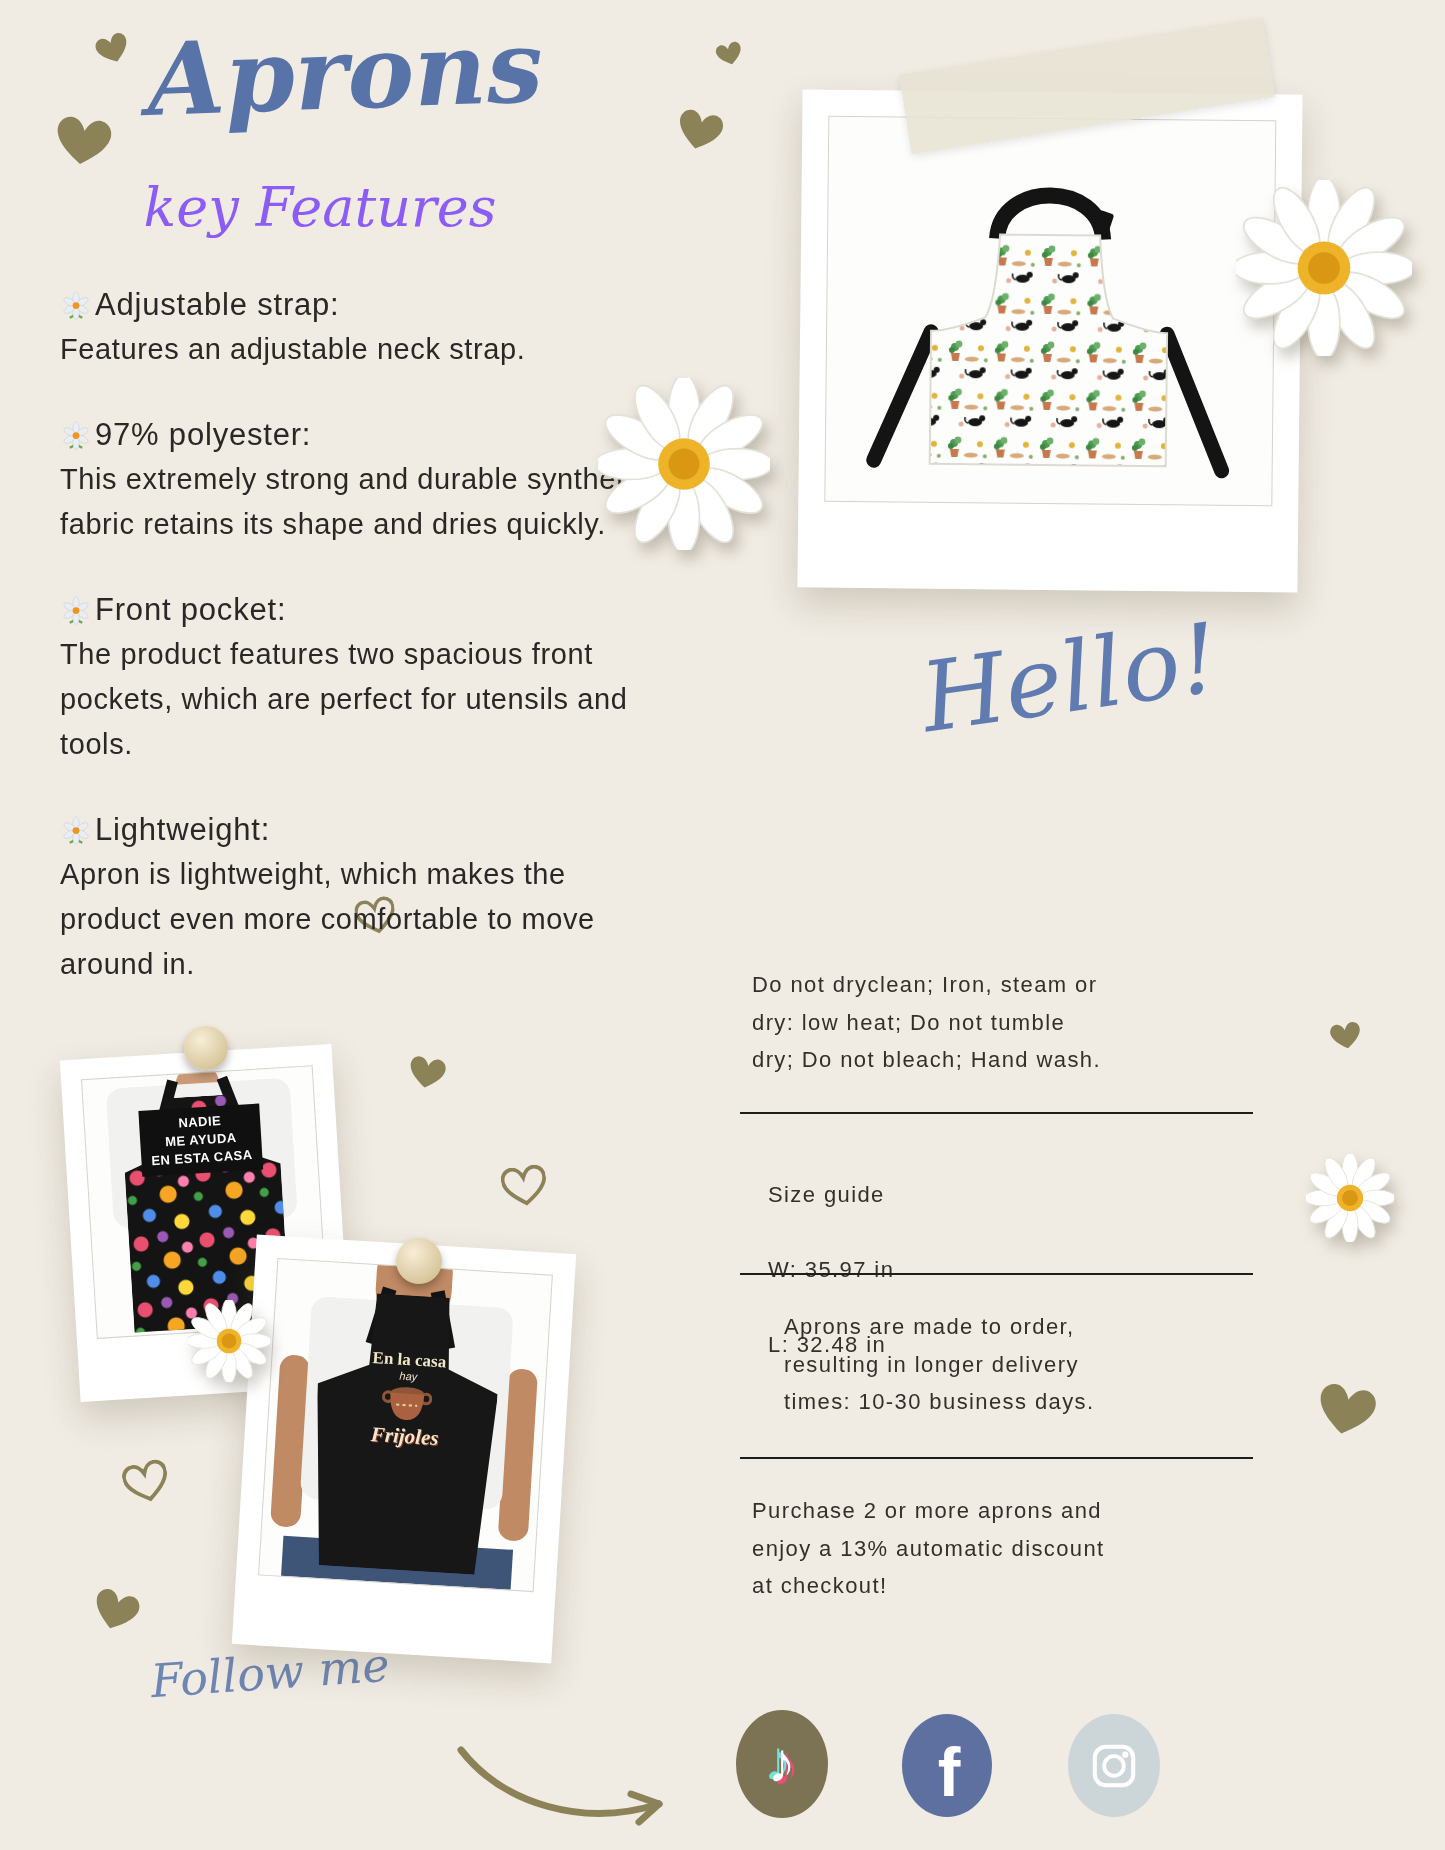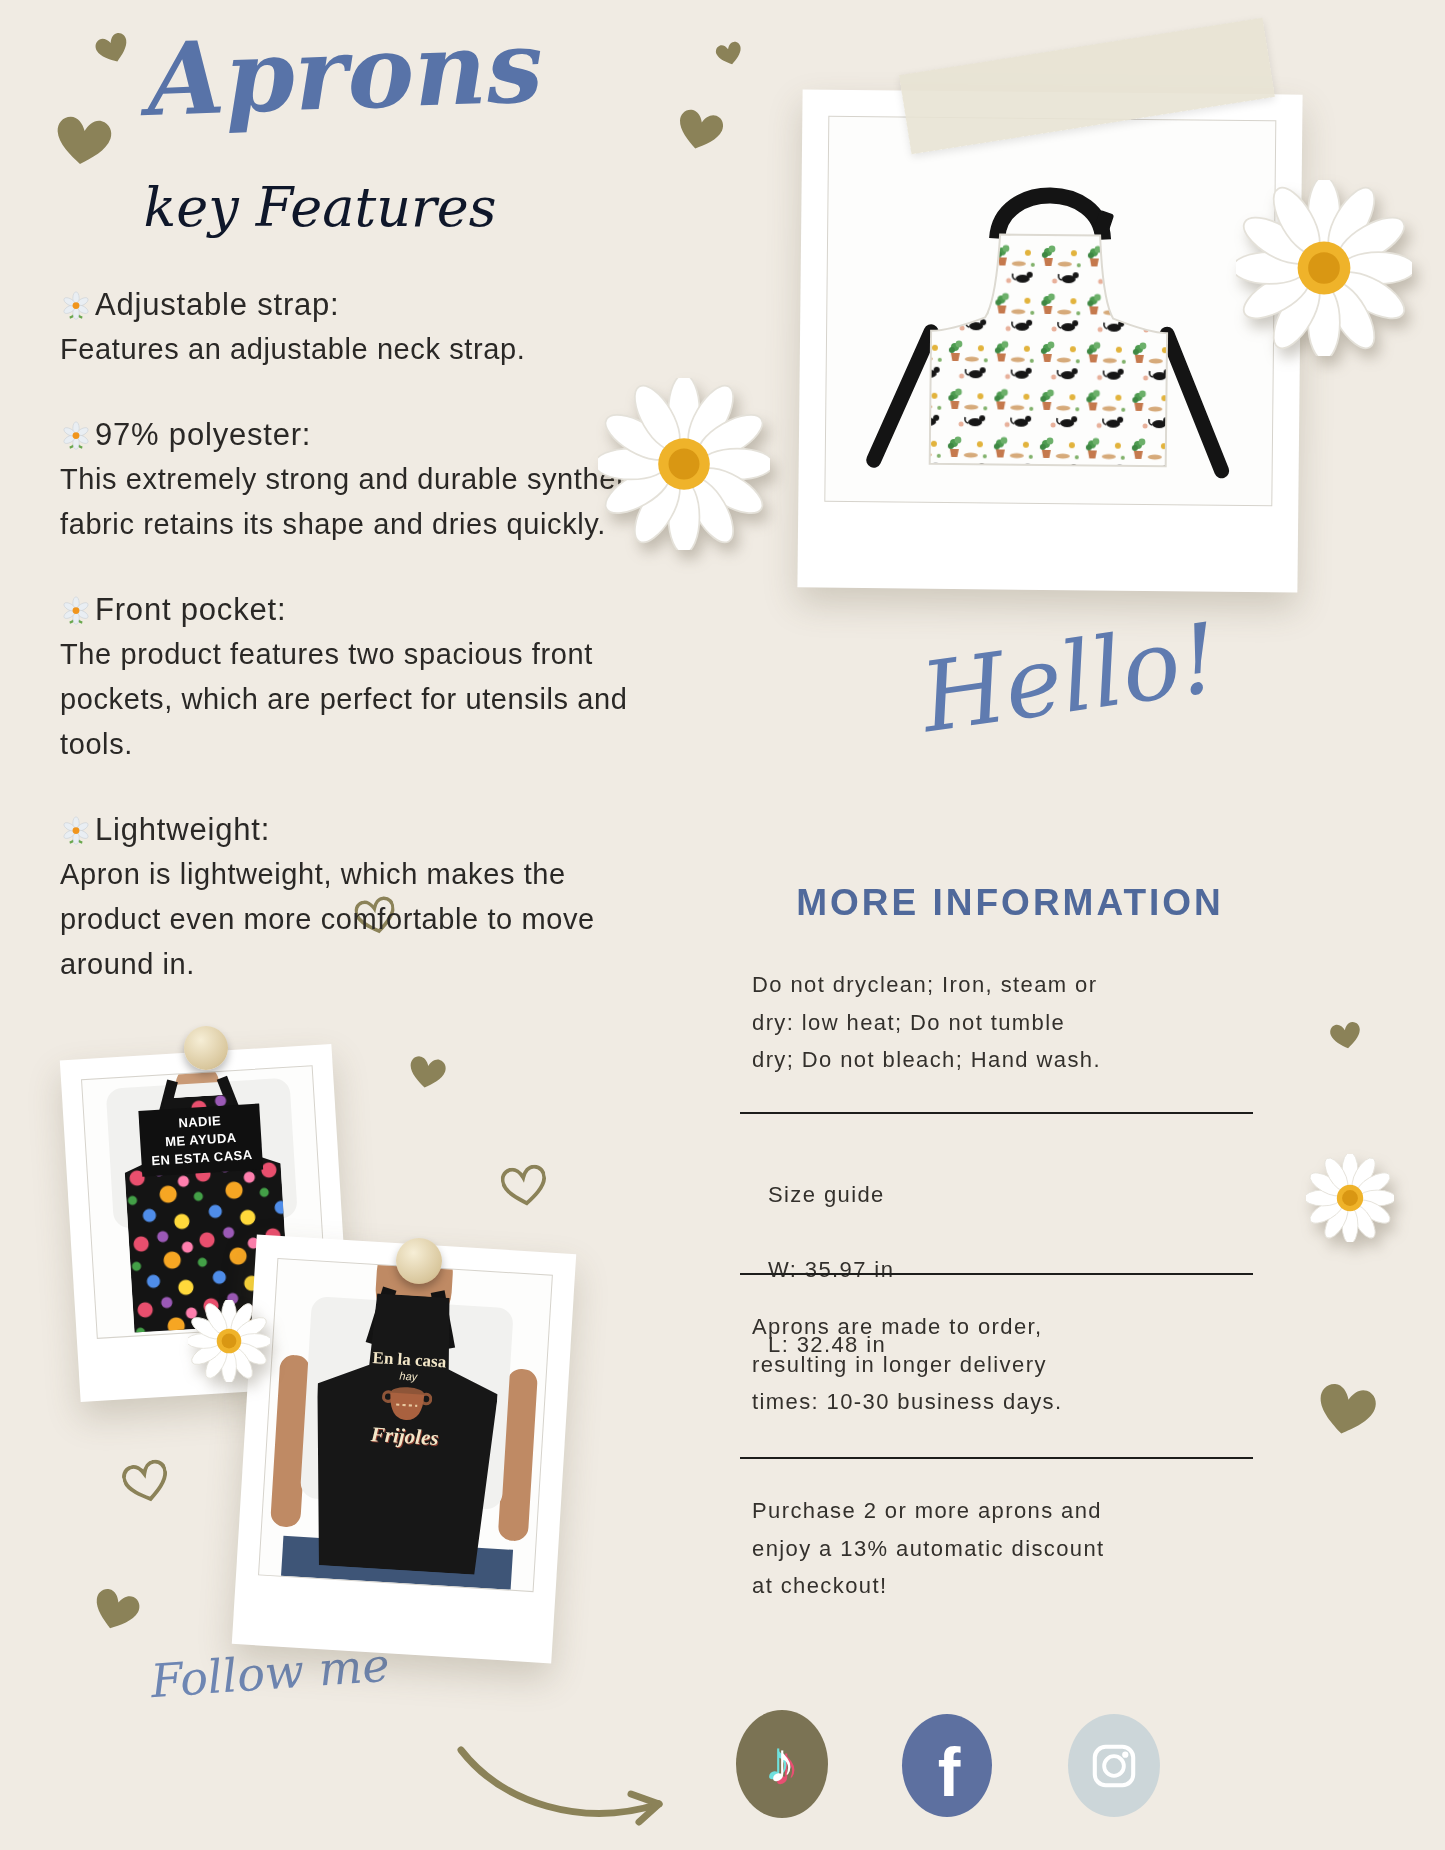"key Features" .subtitle { color: #0f172a -> #8b5cf6 }
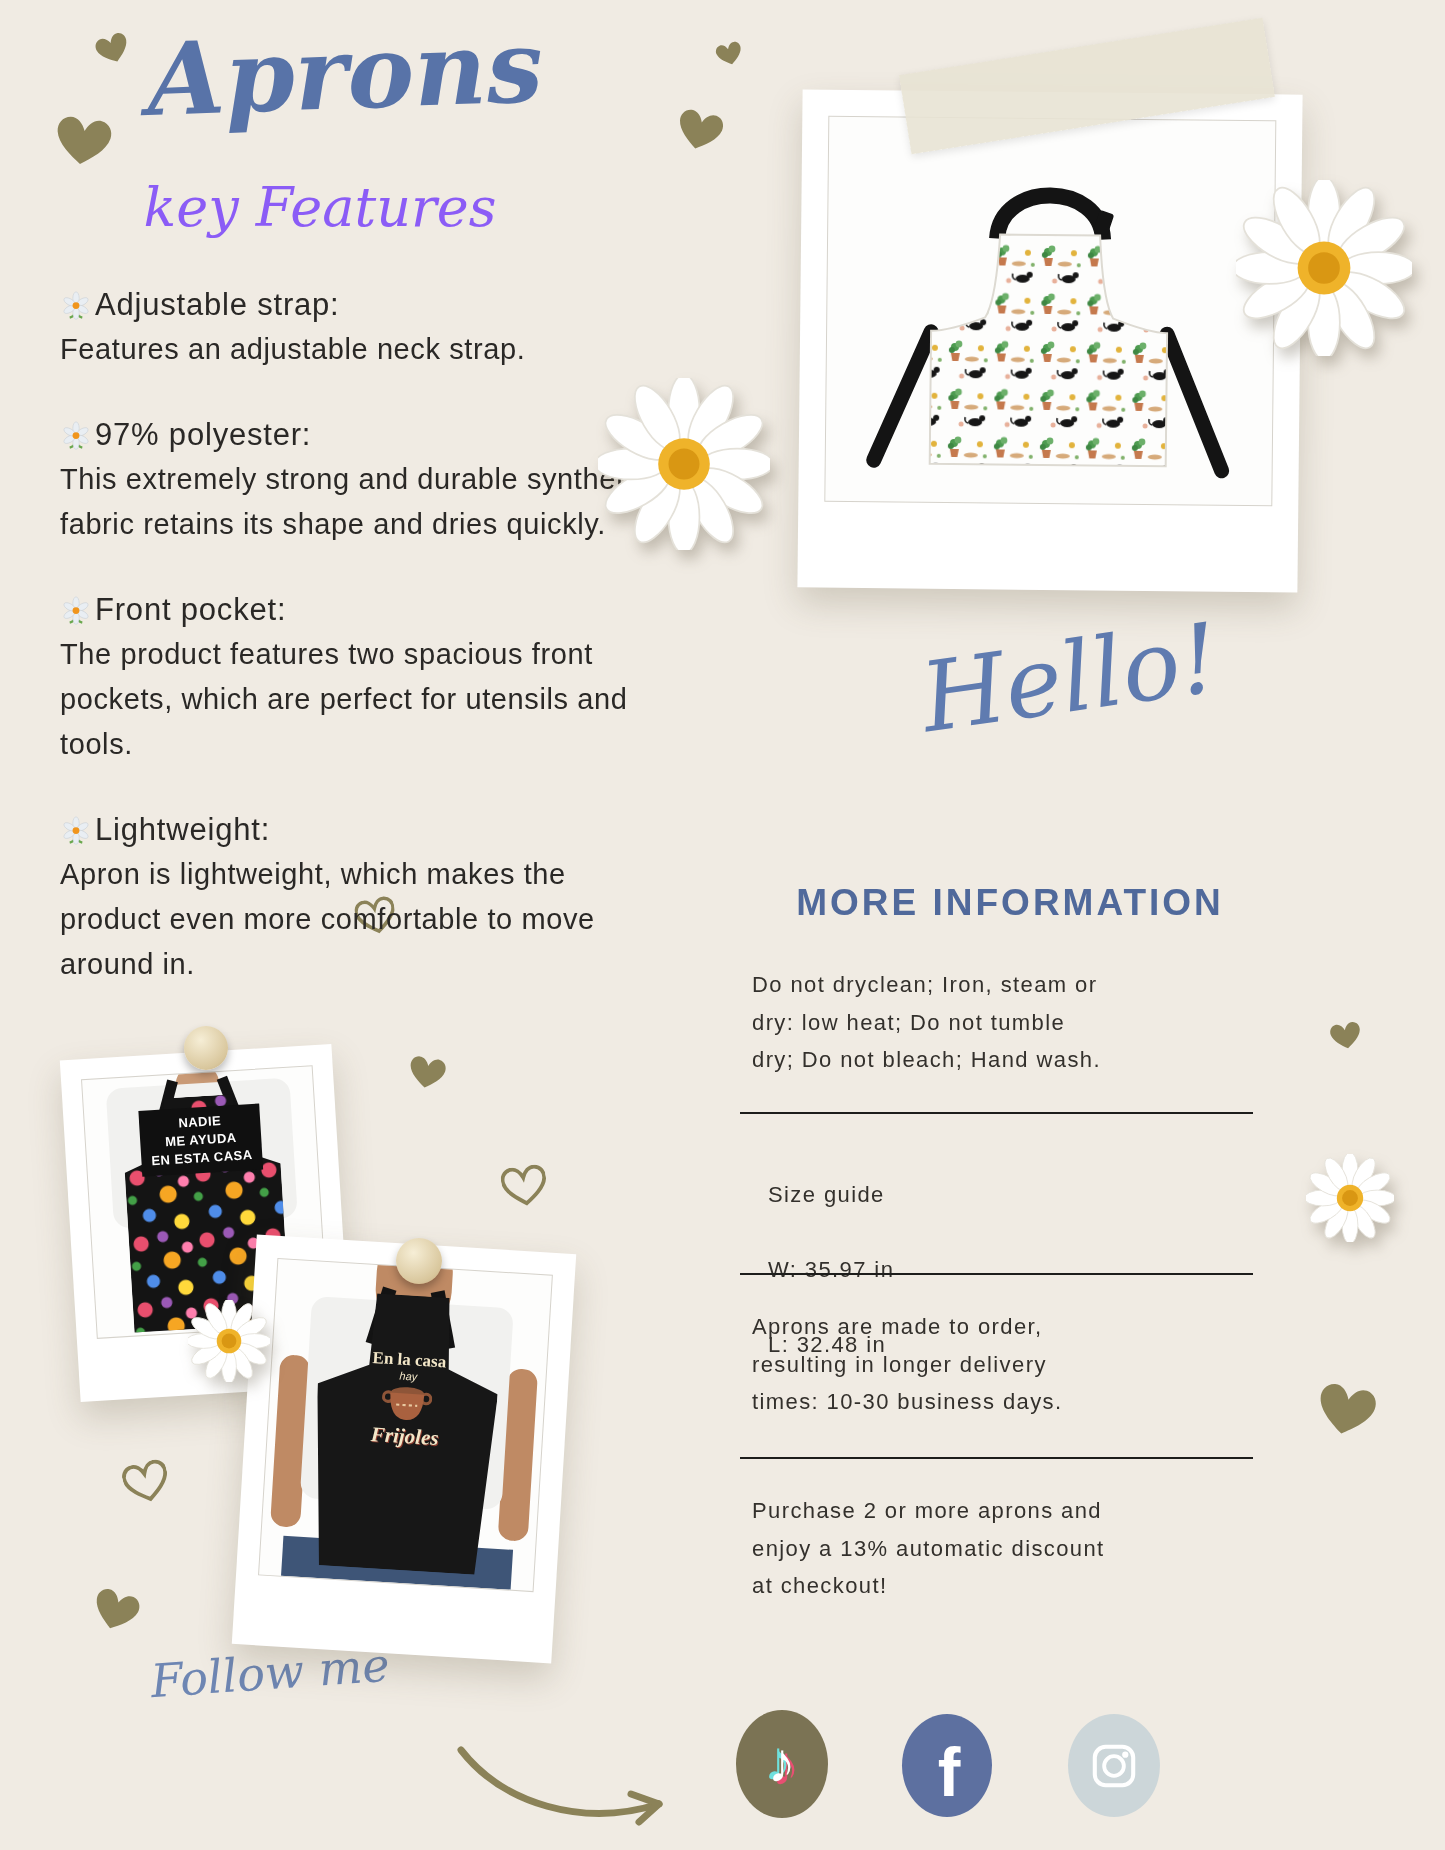"MORE INFORMATION" div.mi-heading { html: <div>MORE INFORMATION</div> -> none }
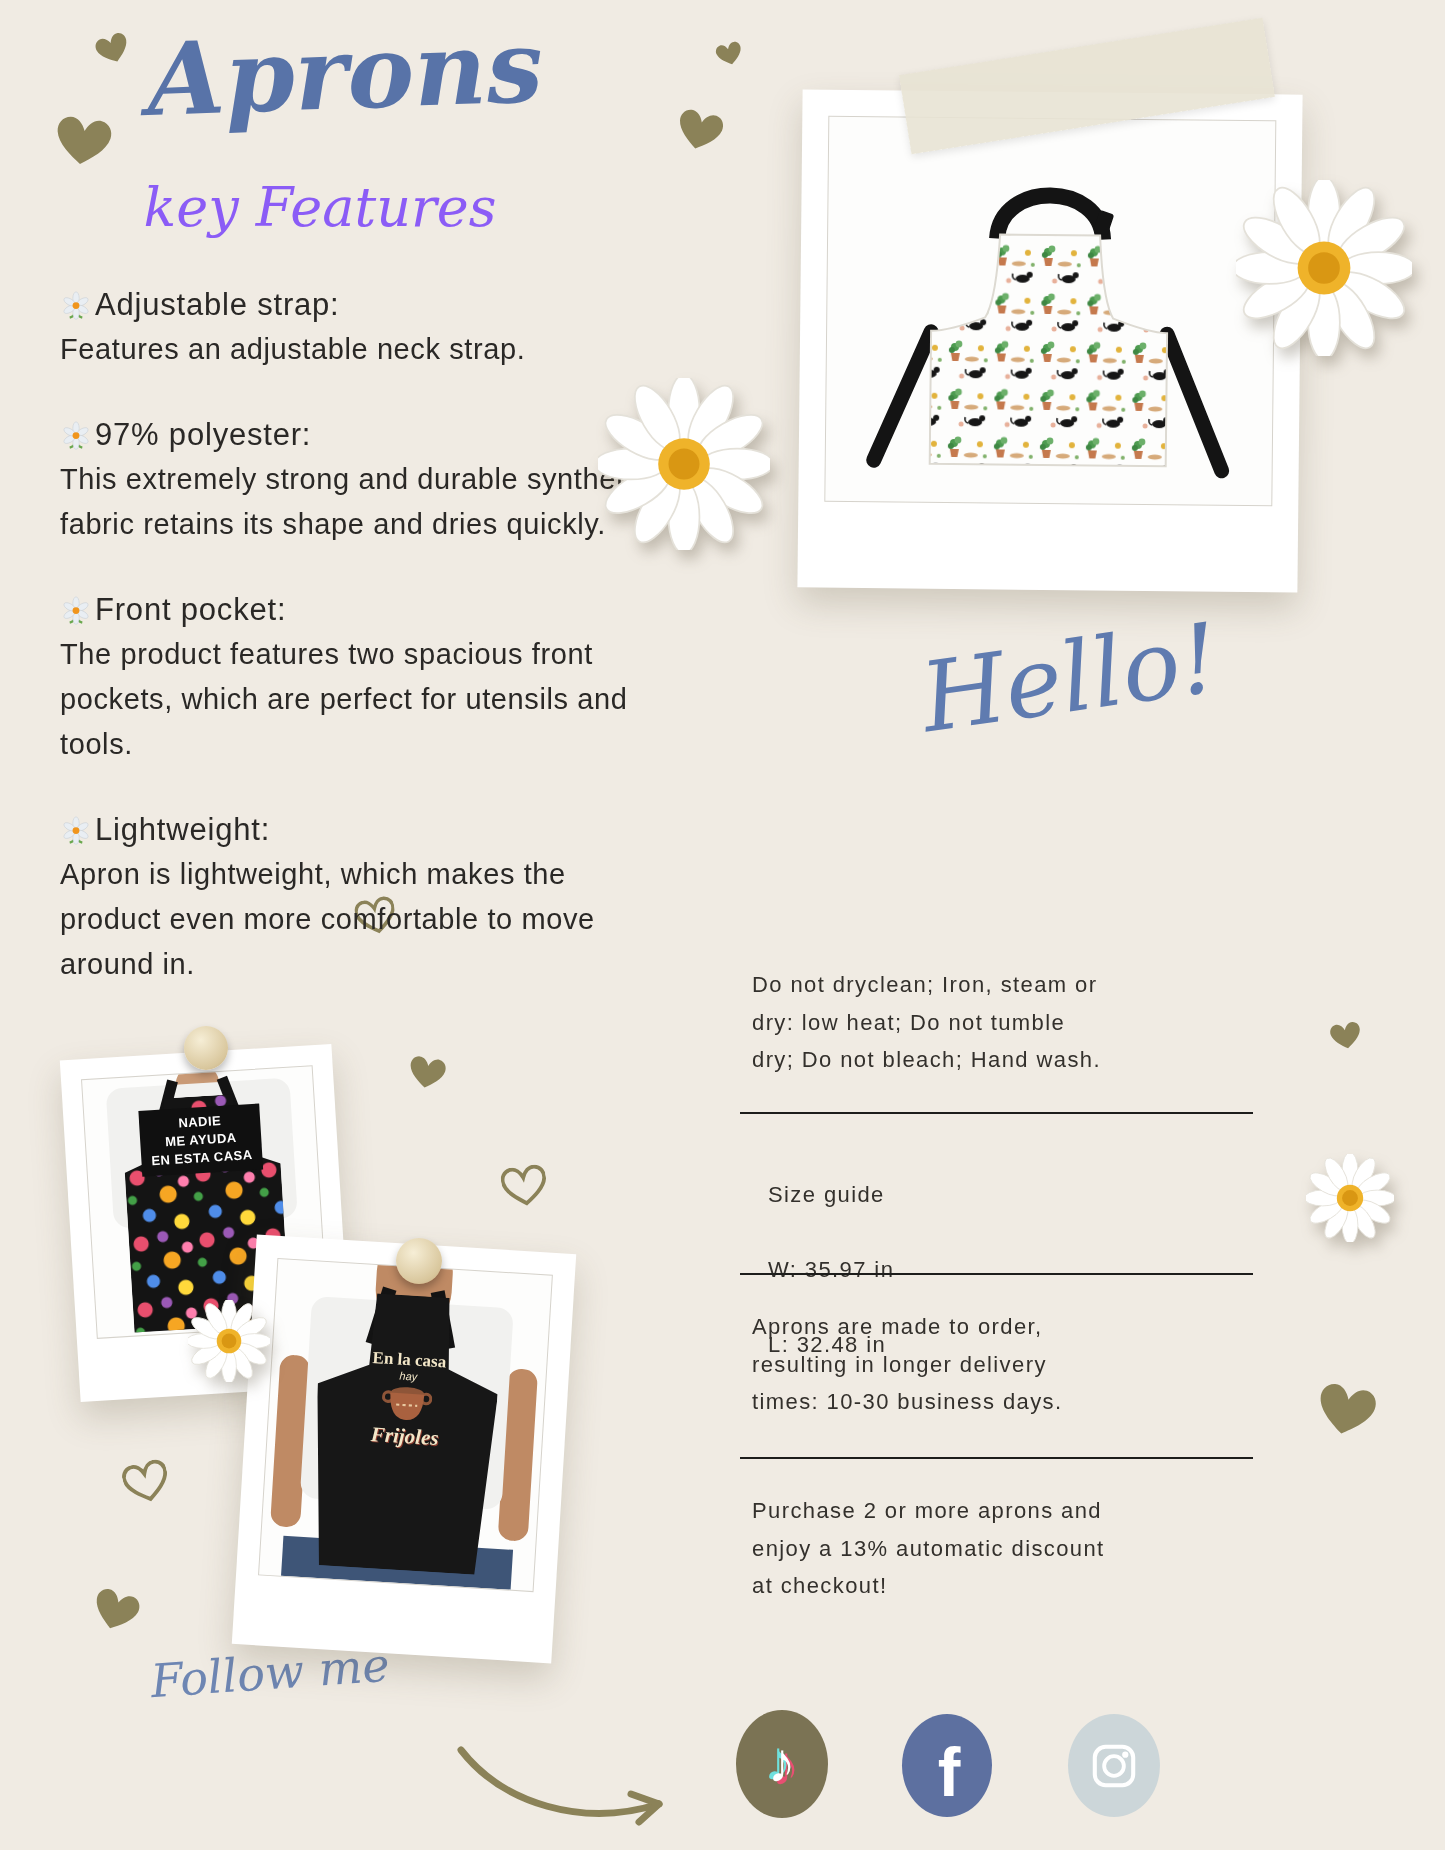"Aprons are made to order," .mi-order { left: 752px -> 784px }
